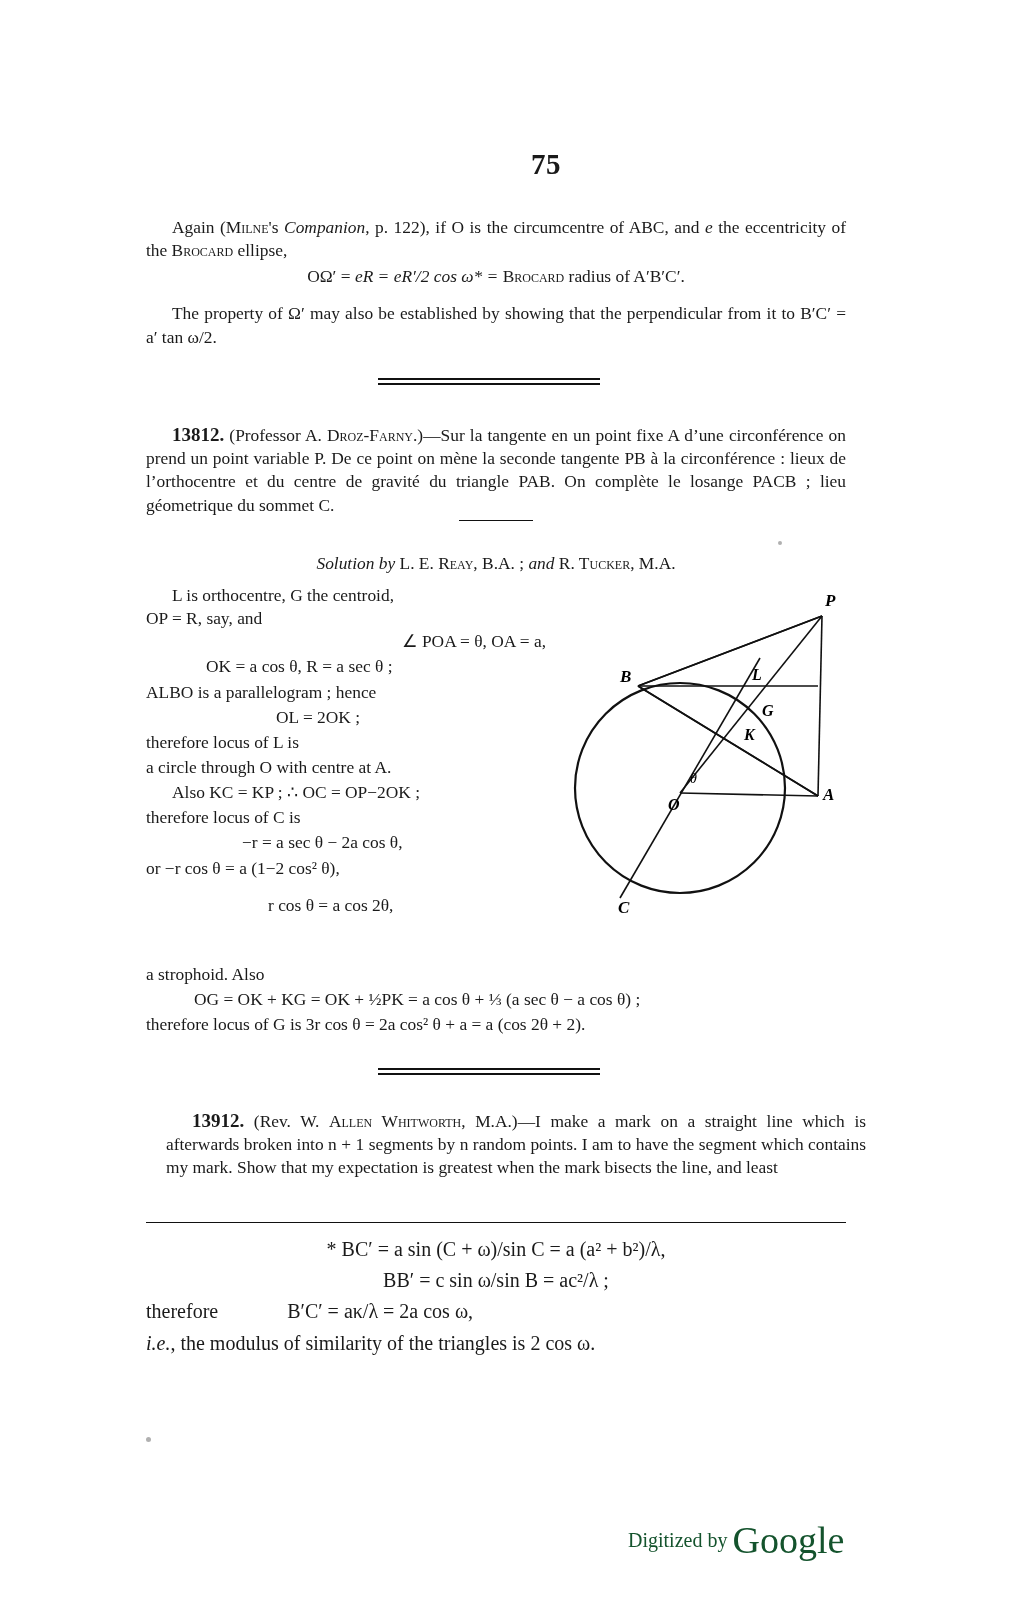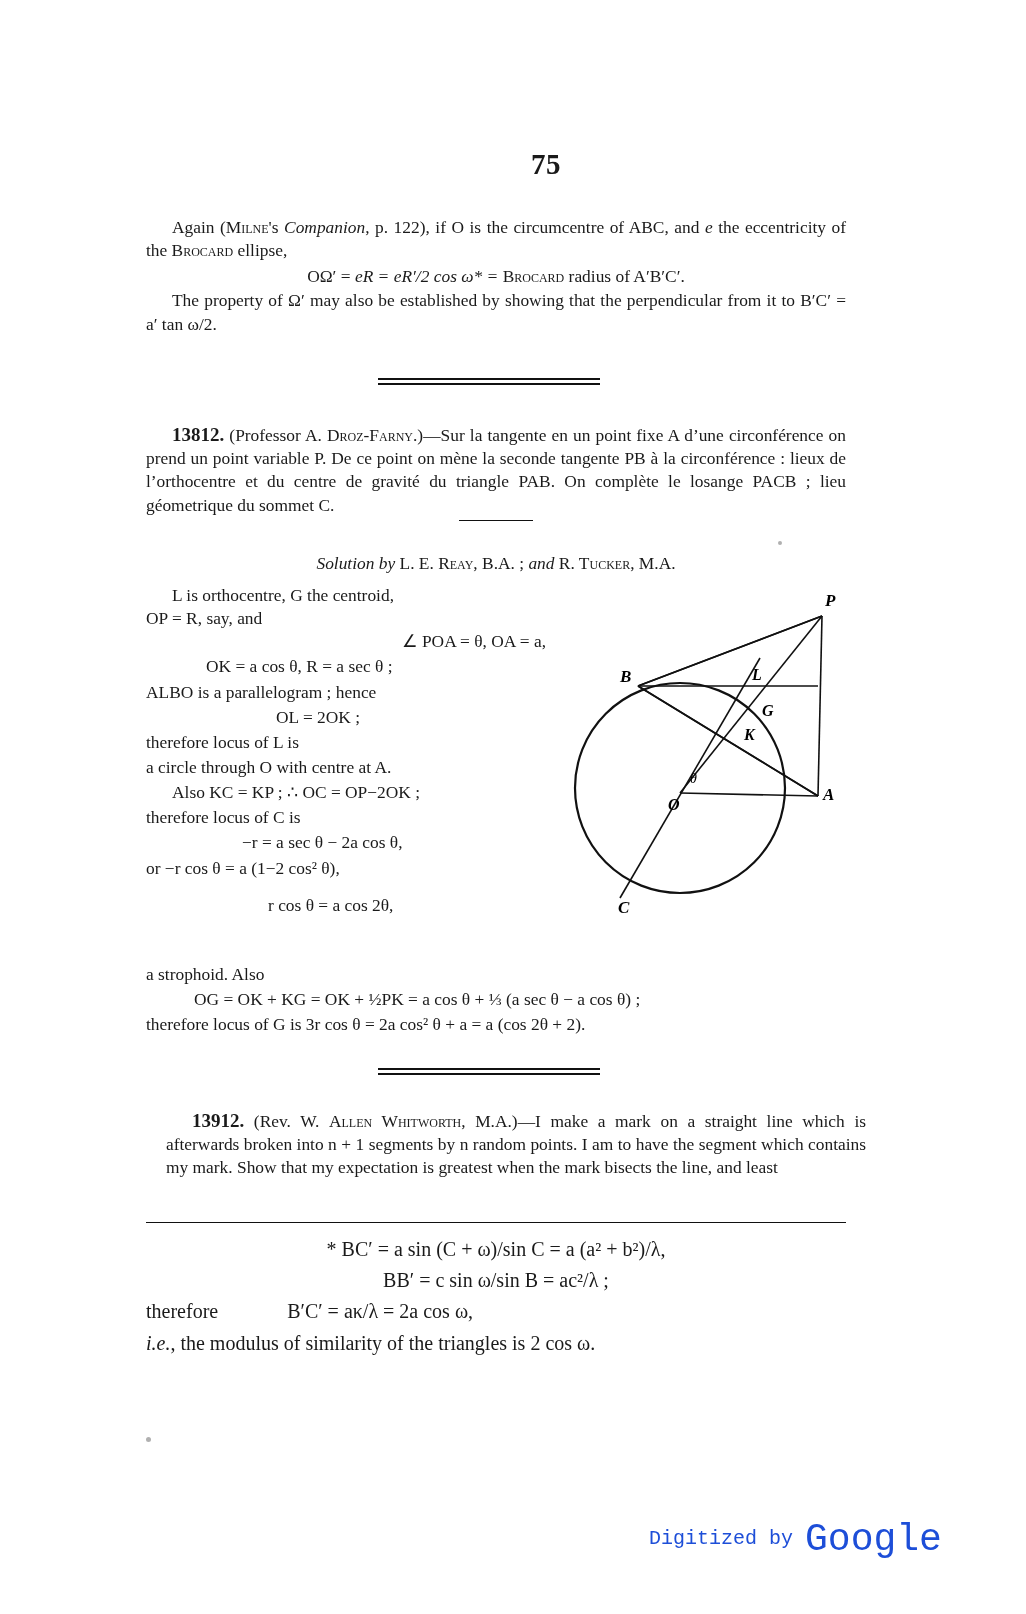"The property of Ω′ may" p.para { margin-top: 1px -> 14px }
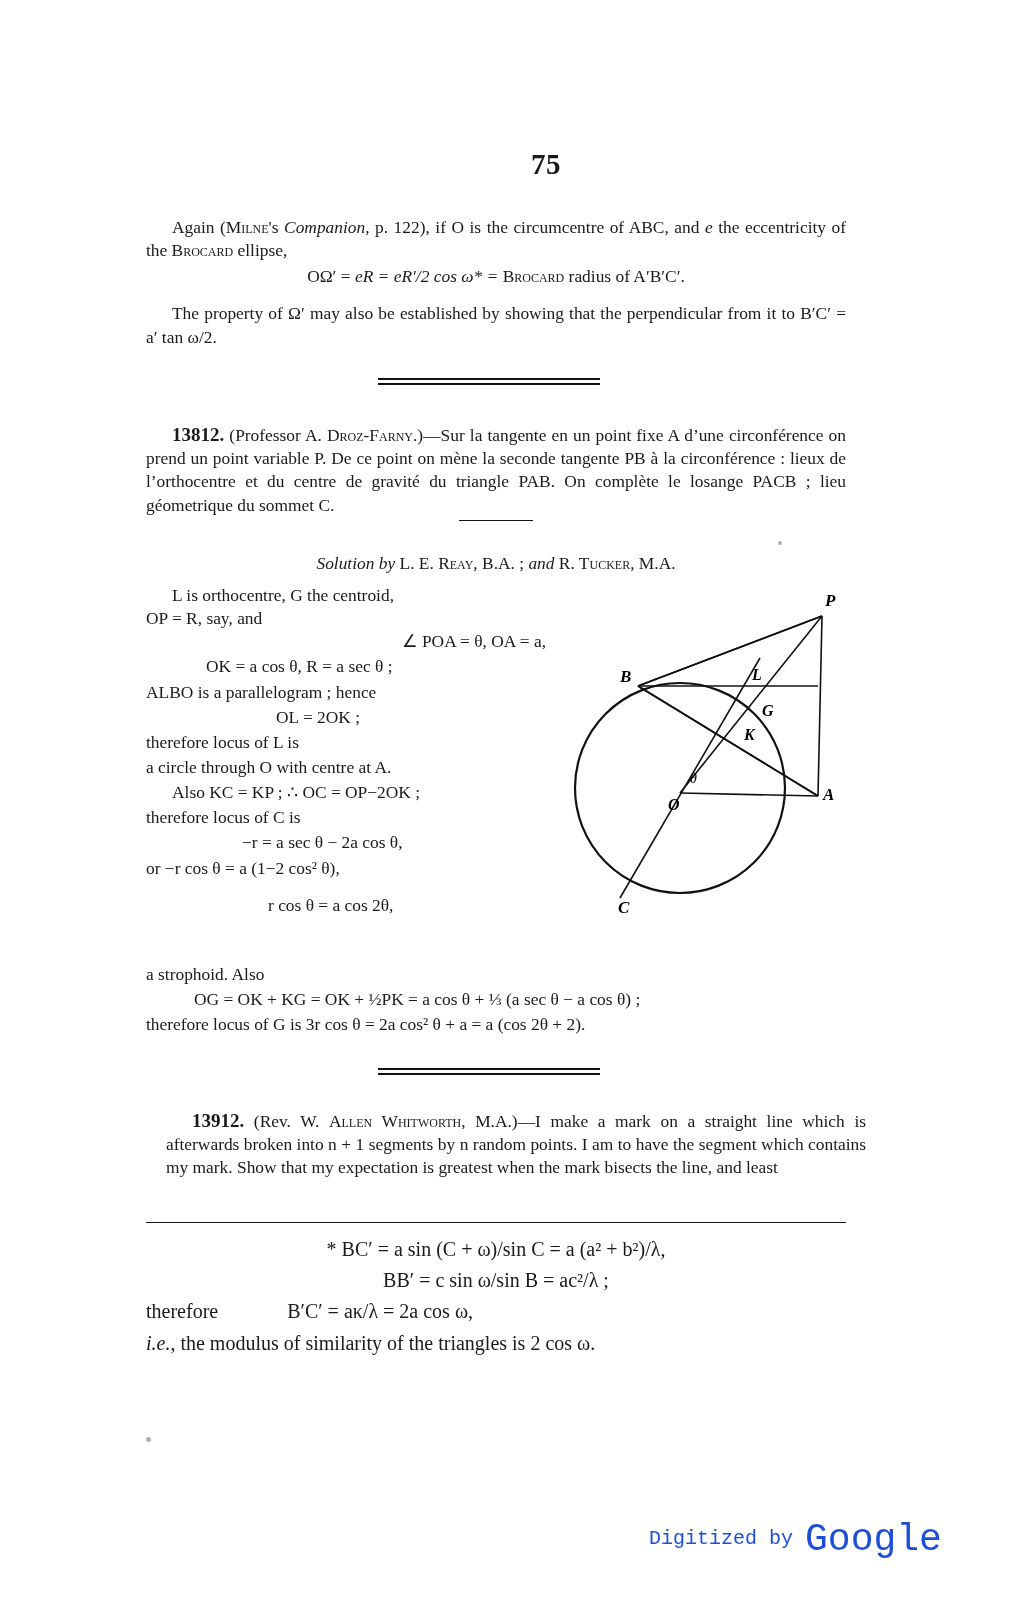"Digitized by Google" .watermark { color: #1d4ed8 -> #14532d; font-family: Liberation Mono, monospace -> Liberation Serif, serif; left: 649px -> 628px }
